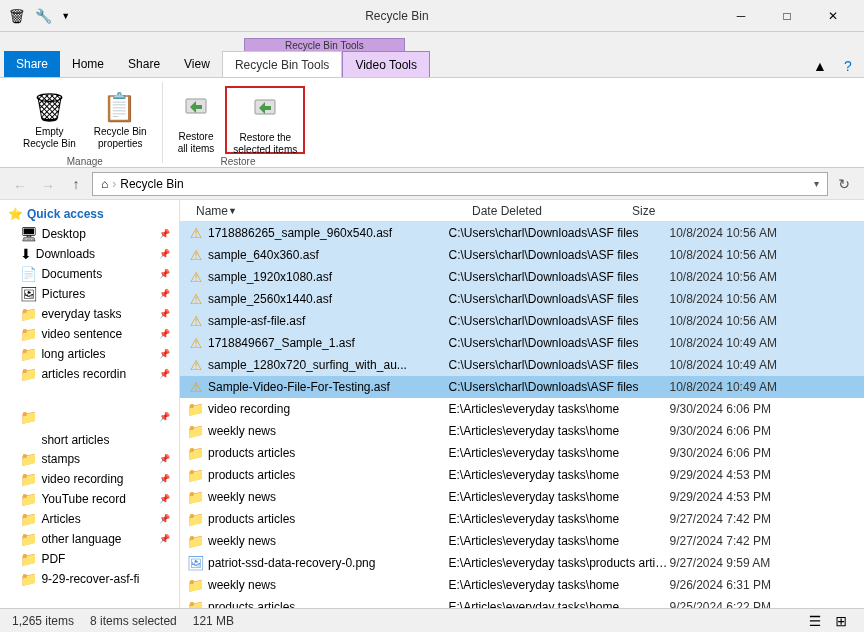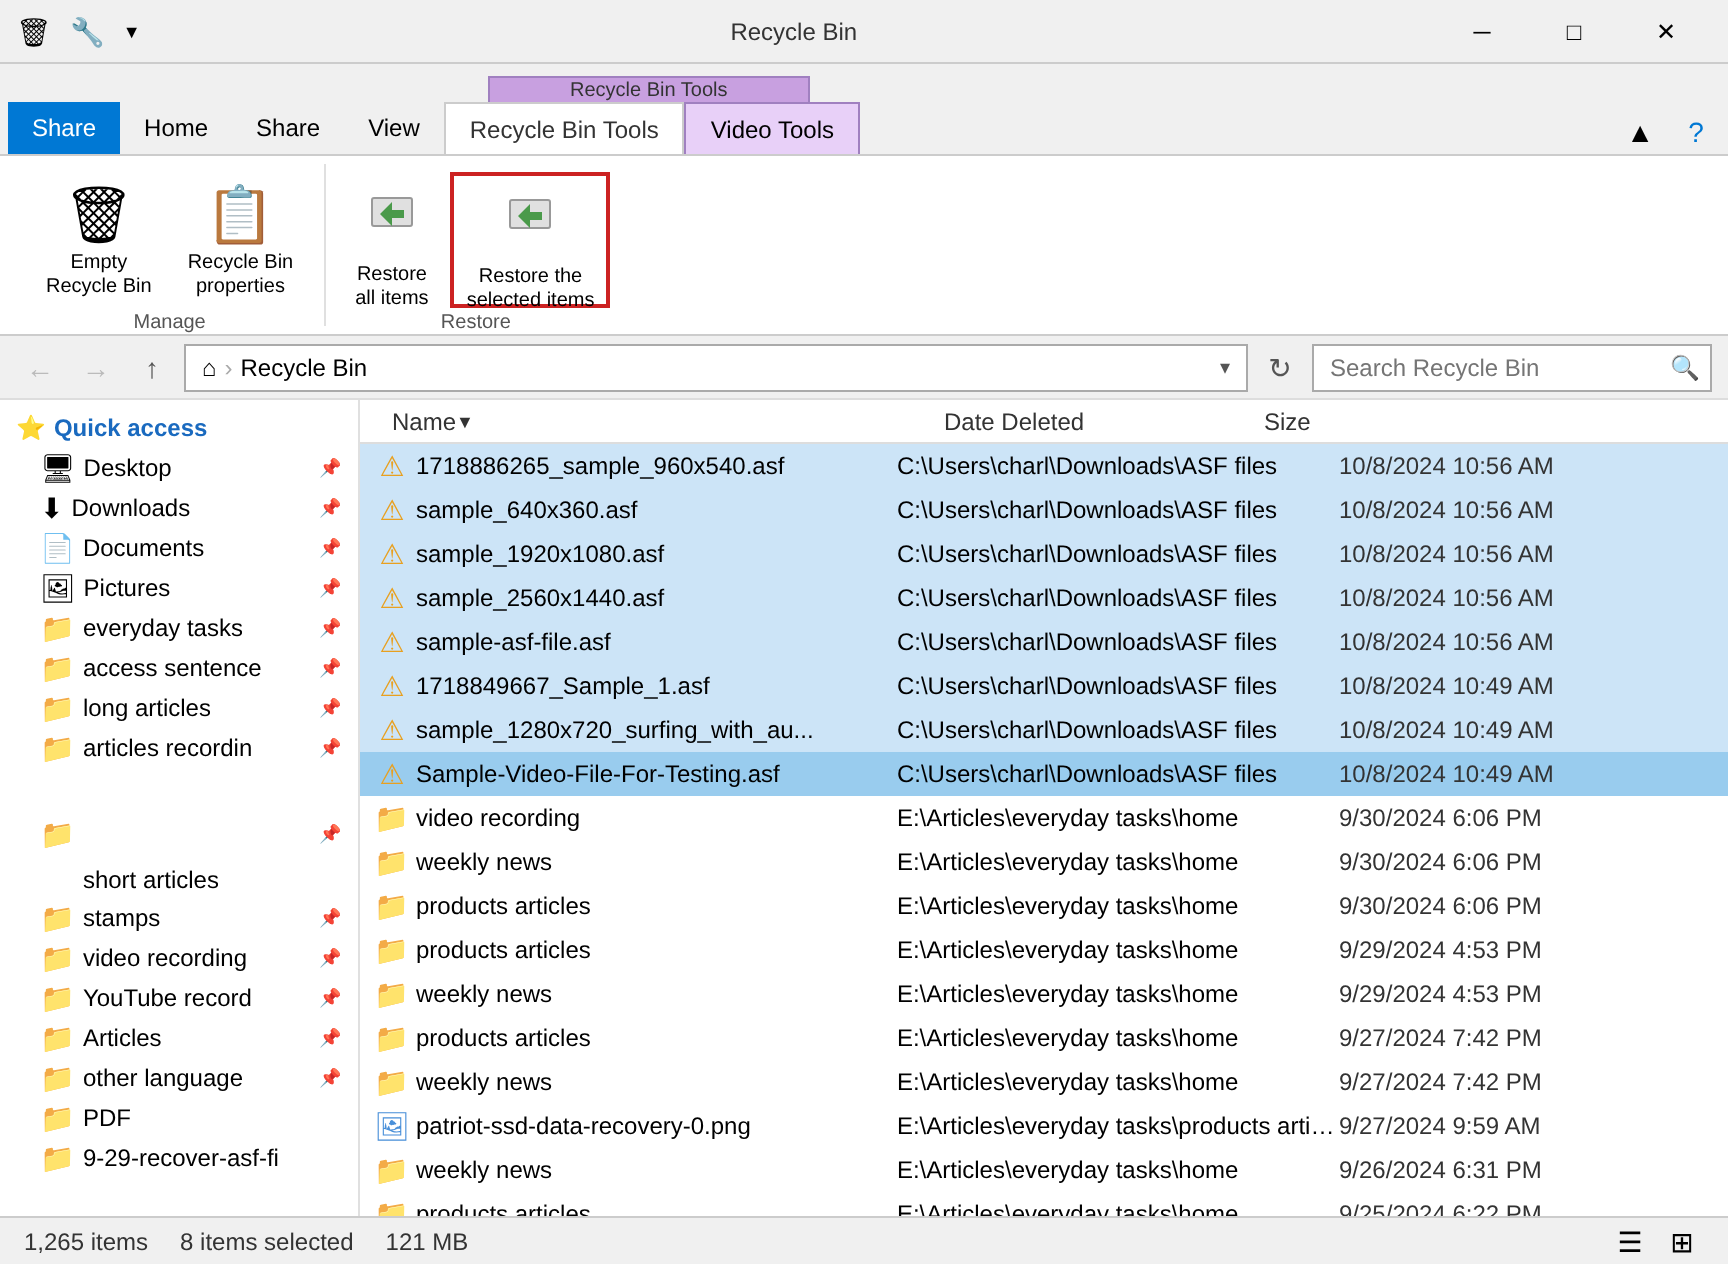"Search Recycle Bin" div.search-wrap { html: <div> <input> <span>🔍</span> </div> -> none }
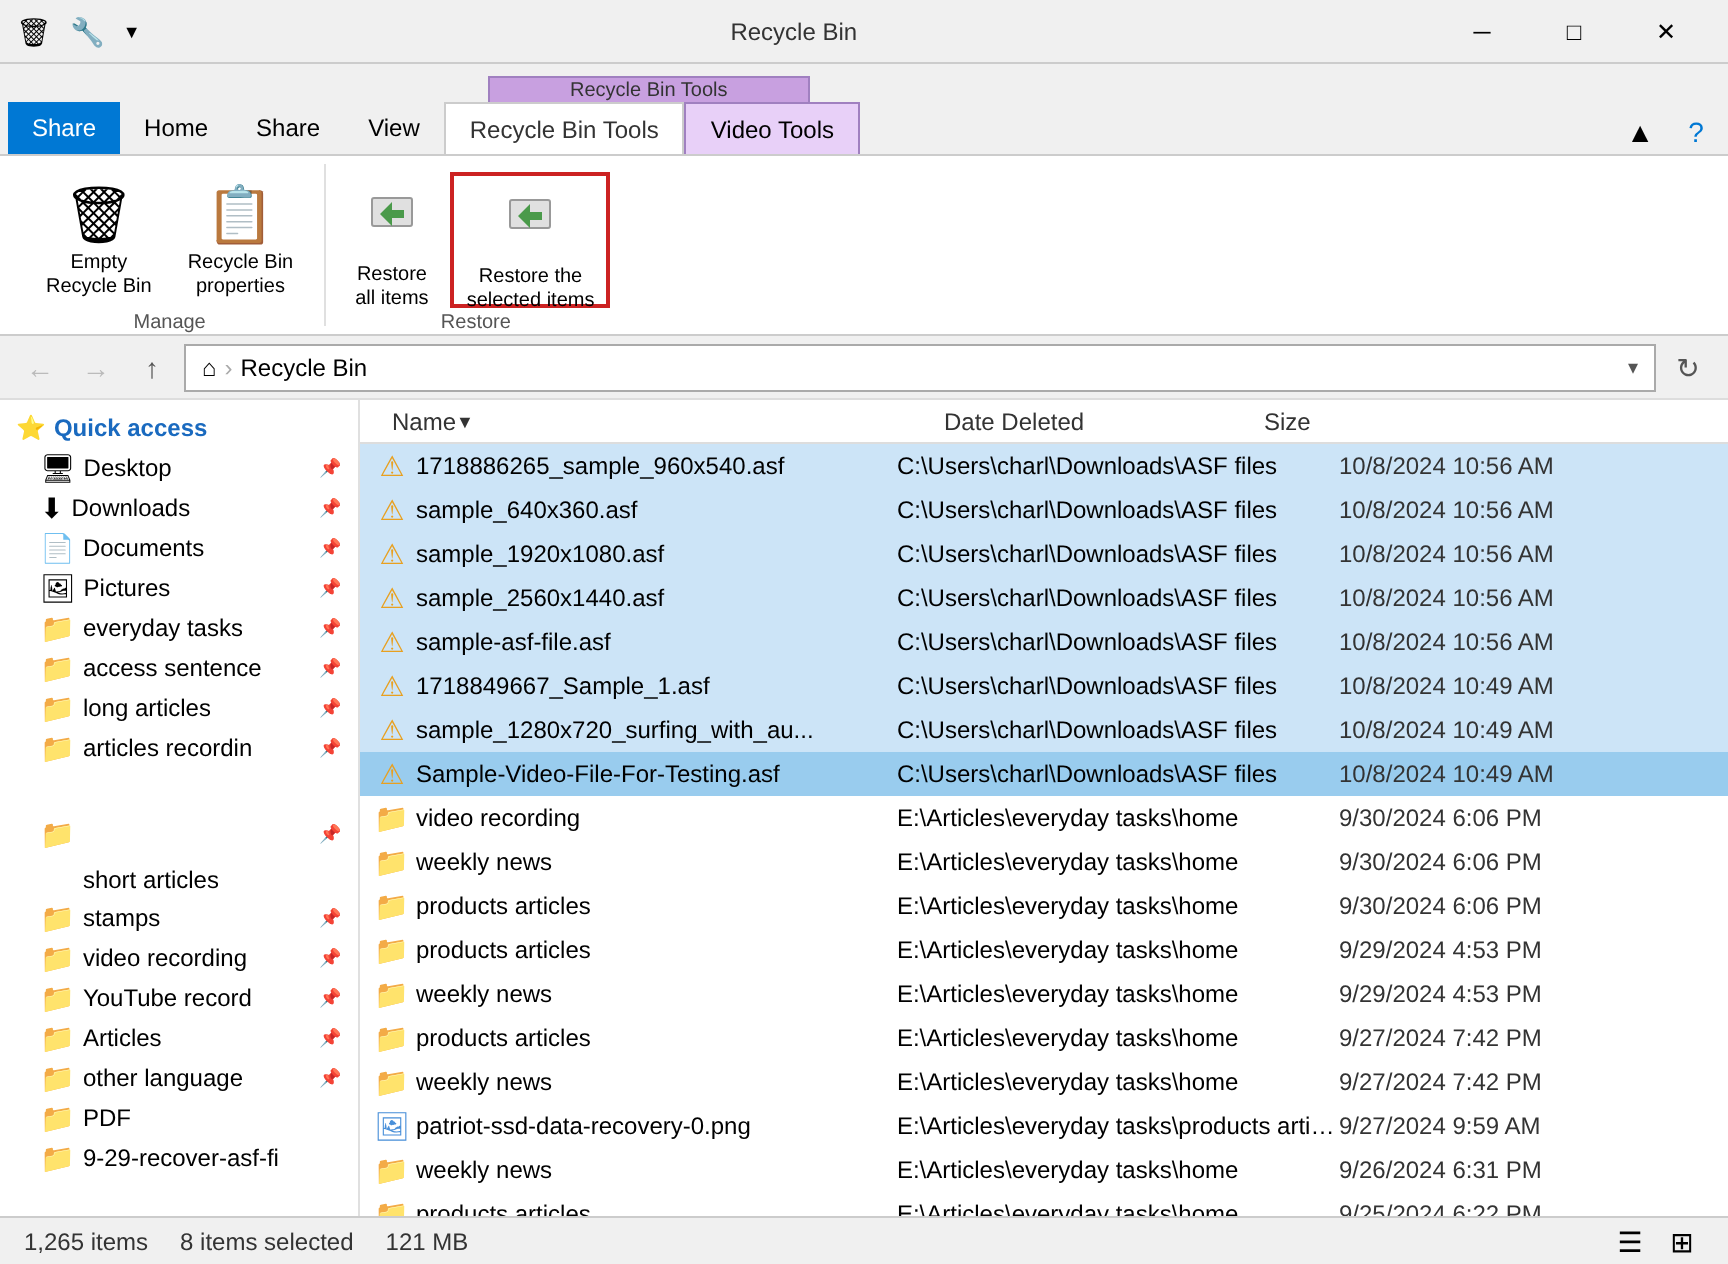"access sentence" span { text: access -> video }
